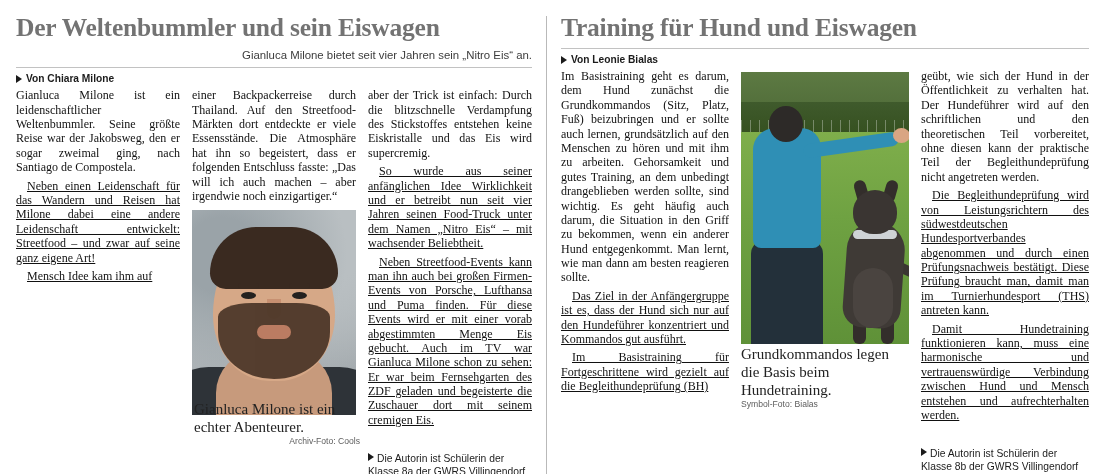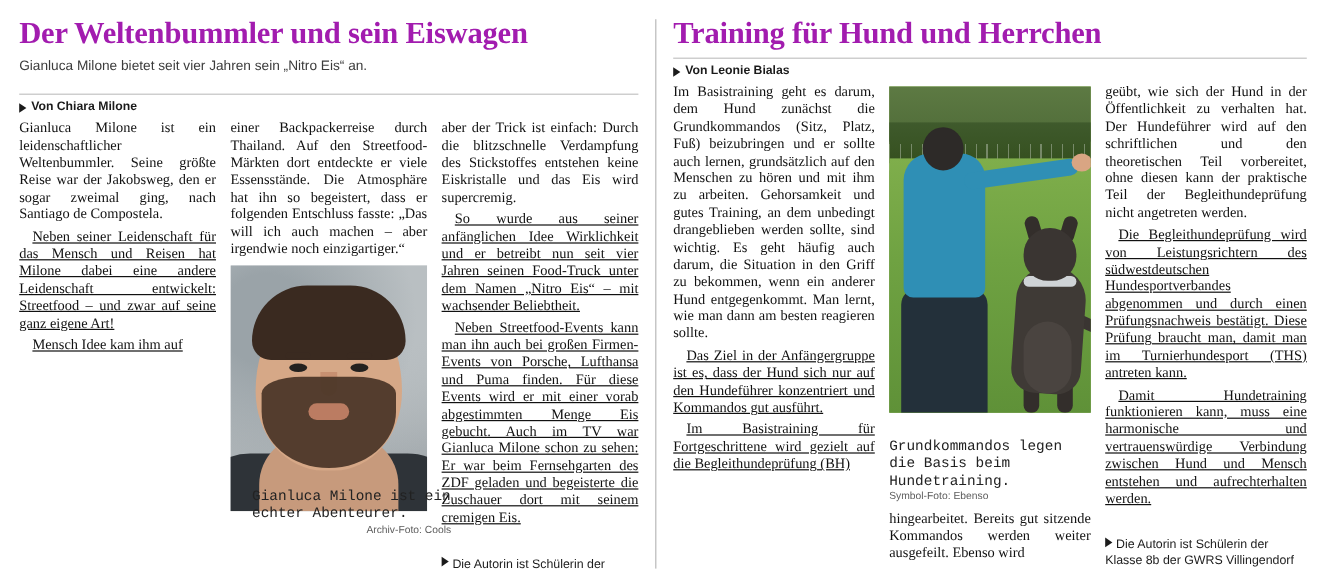"Der Weltenbummler und sein Eiswagen" .headline { color: #a21caf -> #737373 }
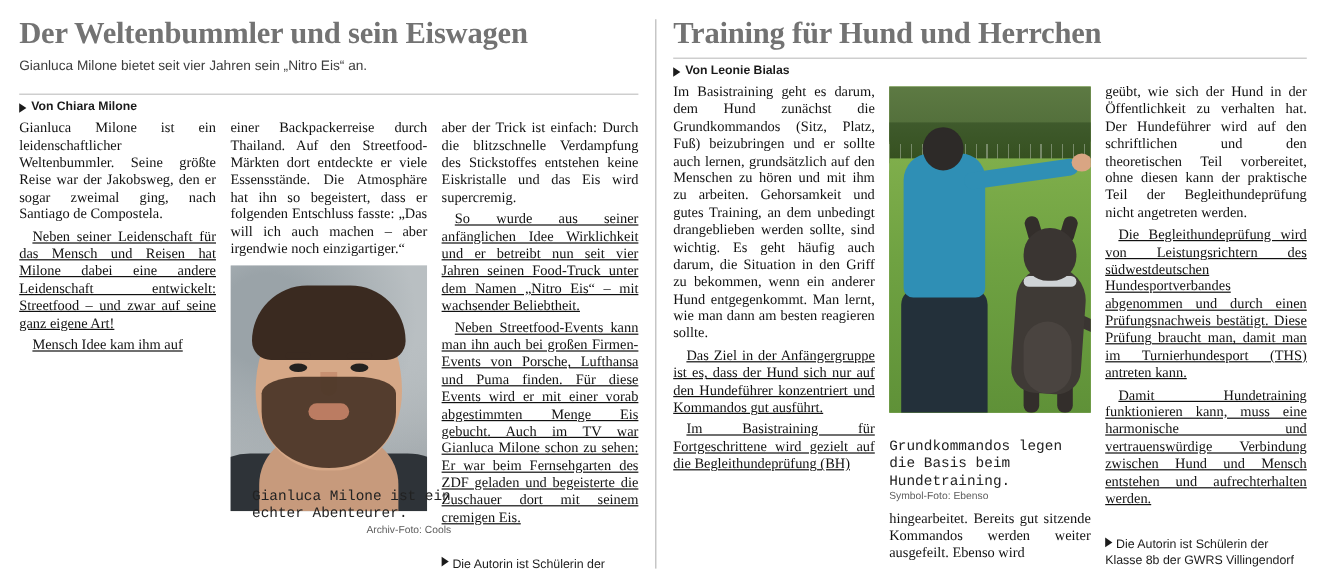"Training für Hund und Herrchen" h1.headline { text: Herrchen -> Eiswagen }
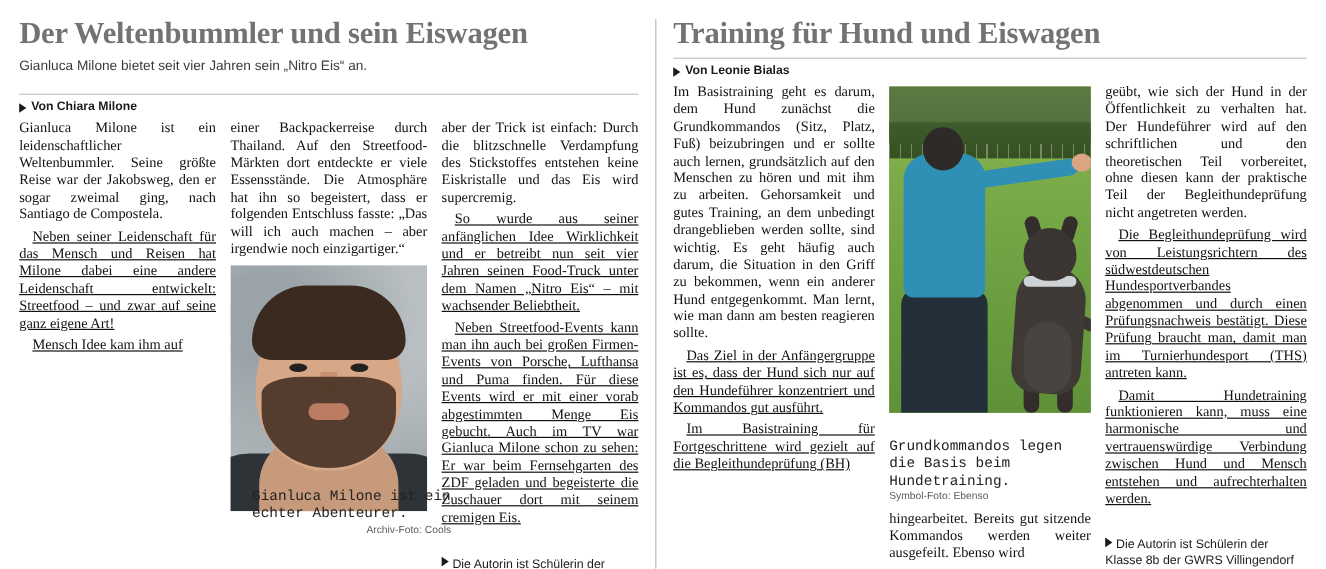"Gianluca Milone bietet seit vier" .subhead { margin: 0 0 16px 0 -> 0 0 5px 0; text-align: none -> right }
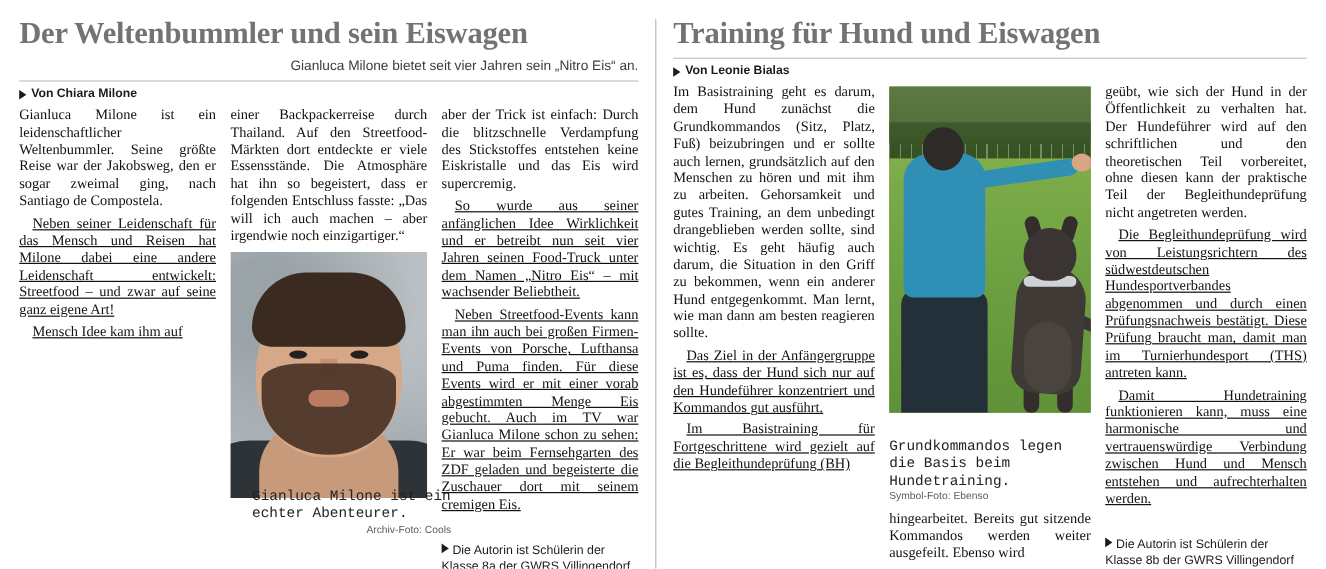"Neben seiner Leidenschaft für das" p.body { text: seiner Leidenschaft für das Mensch -> einen Leidenschaft für das Wandern }
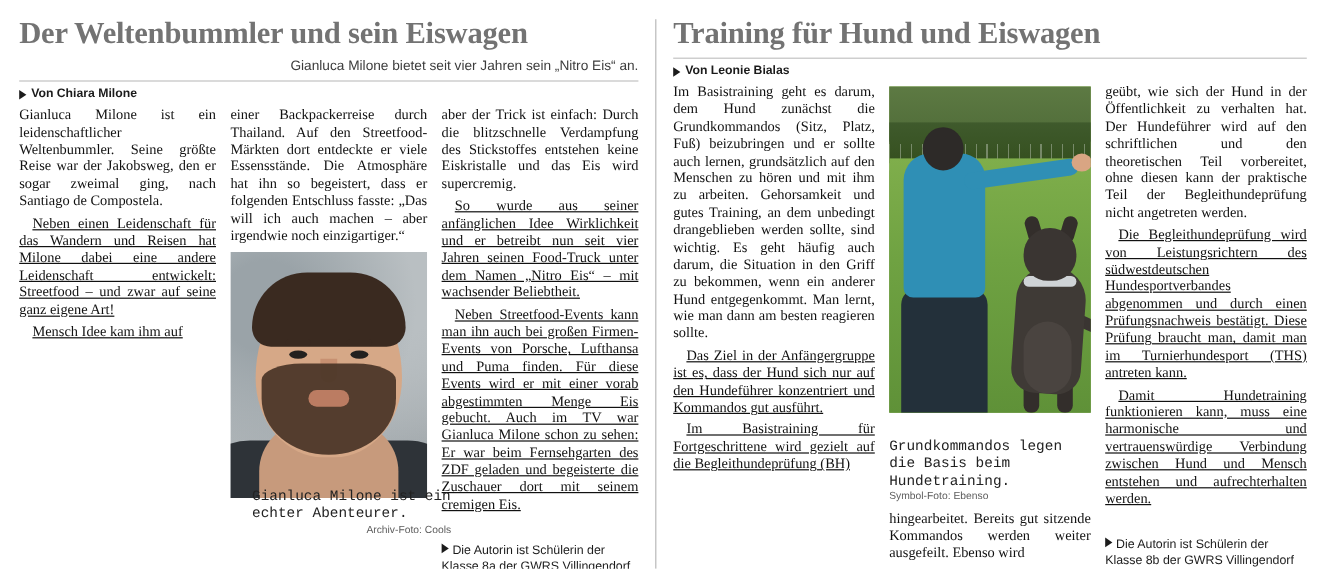"Grundkommandos legen die Basis beim" .caption { font-family: Liberation Mono, monospace -> Liberation Serif, serif; font-size: 12px -> 15px; margin-top: 21px -> 1px }
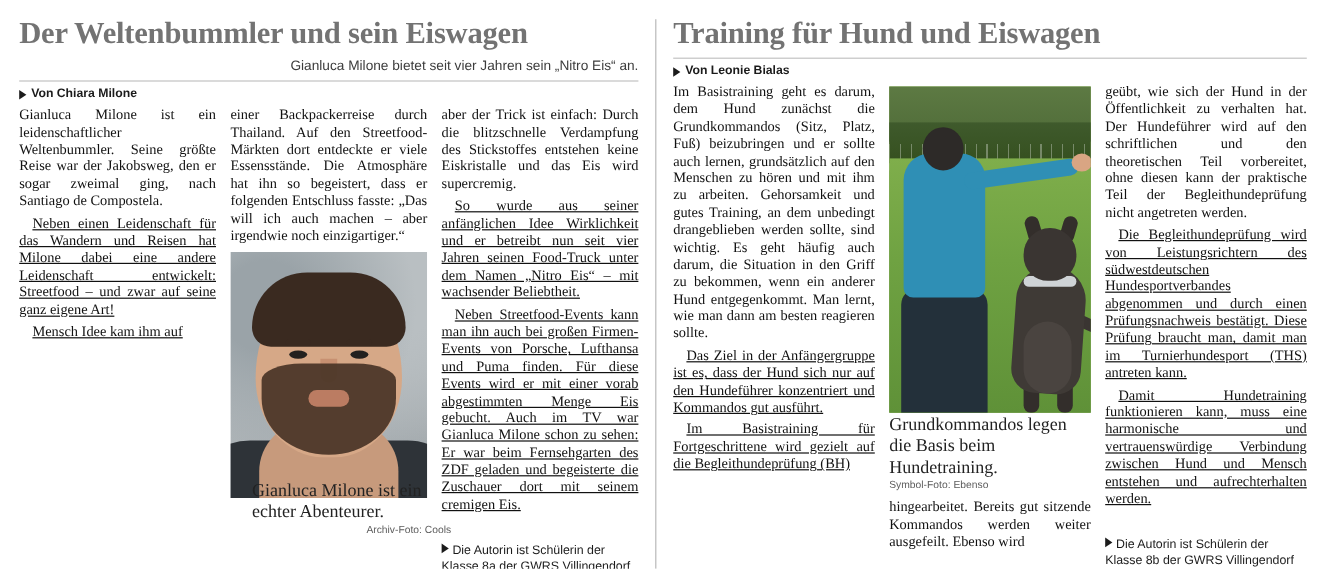"Gianluca Milone ist ein echter" div { left: 194px -> 178px }
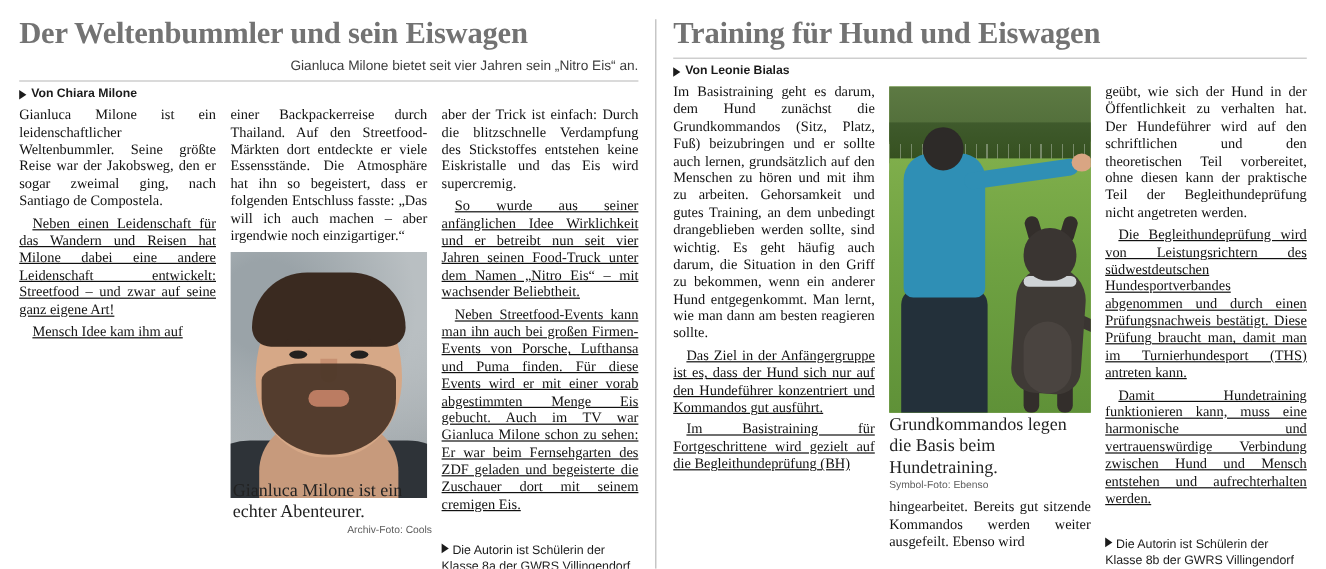"Symbol-Foto: Ebenso" div.credit { text: Ebenso -> Bialas }
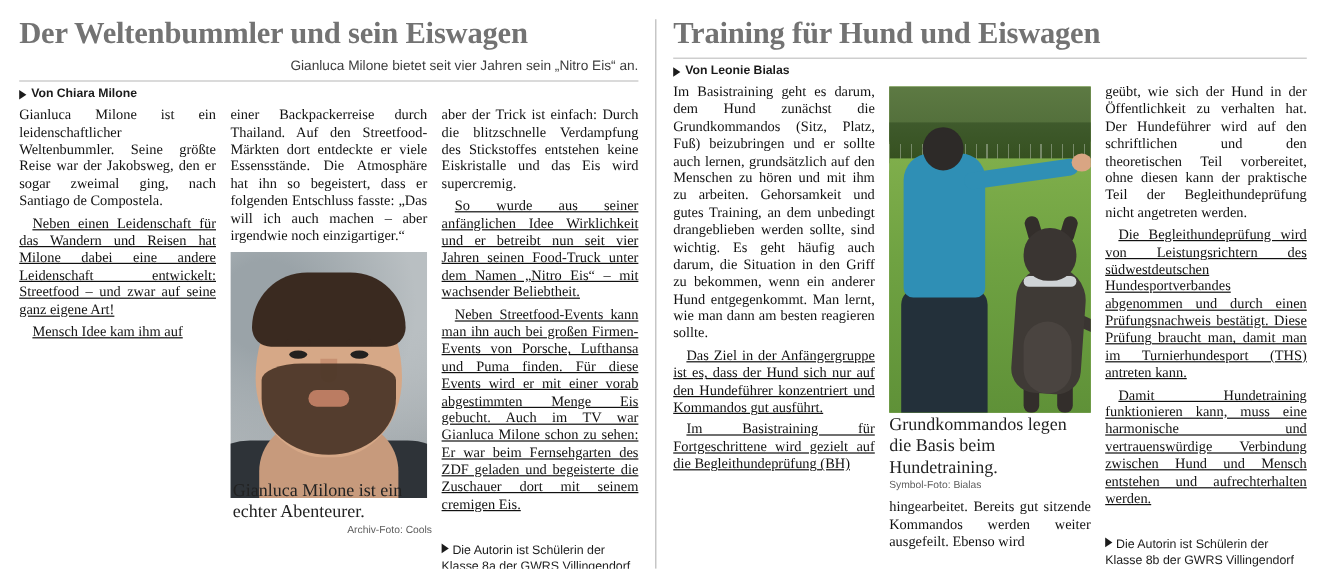"hingearbeitet. Bereits gut sitzende" p.body { html: <p>hingearbeitet. Bereits gut sitzende Kommandos werden weiter ausgefeilt. Ebenso wird</p> -> none }
